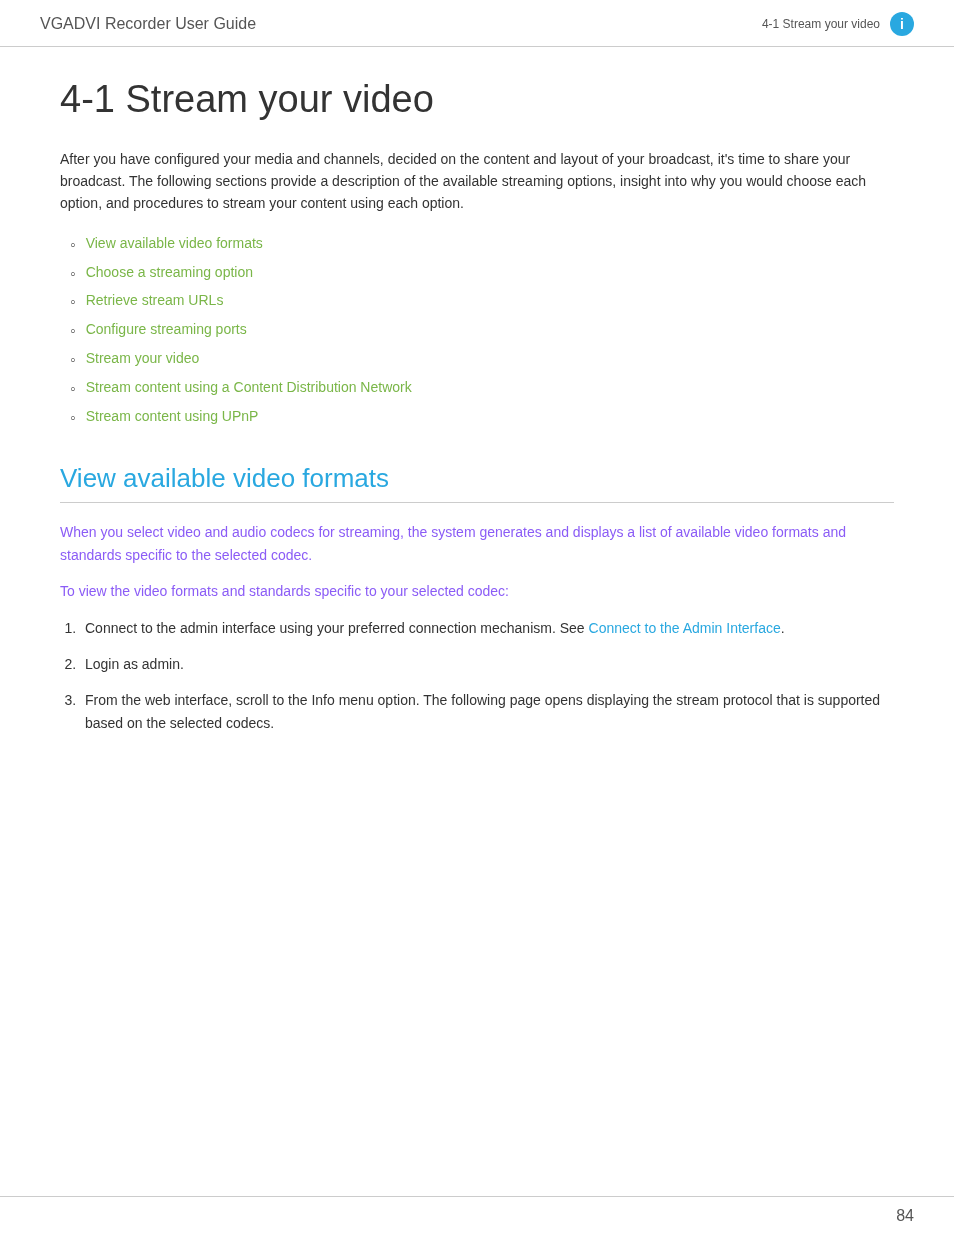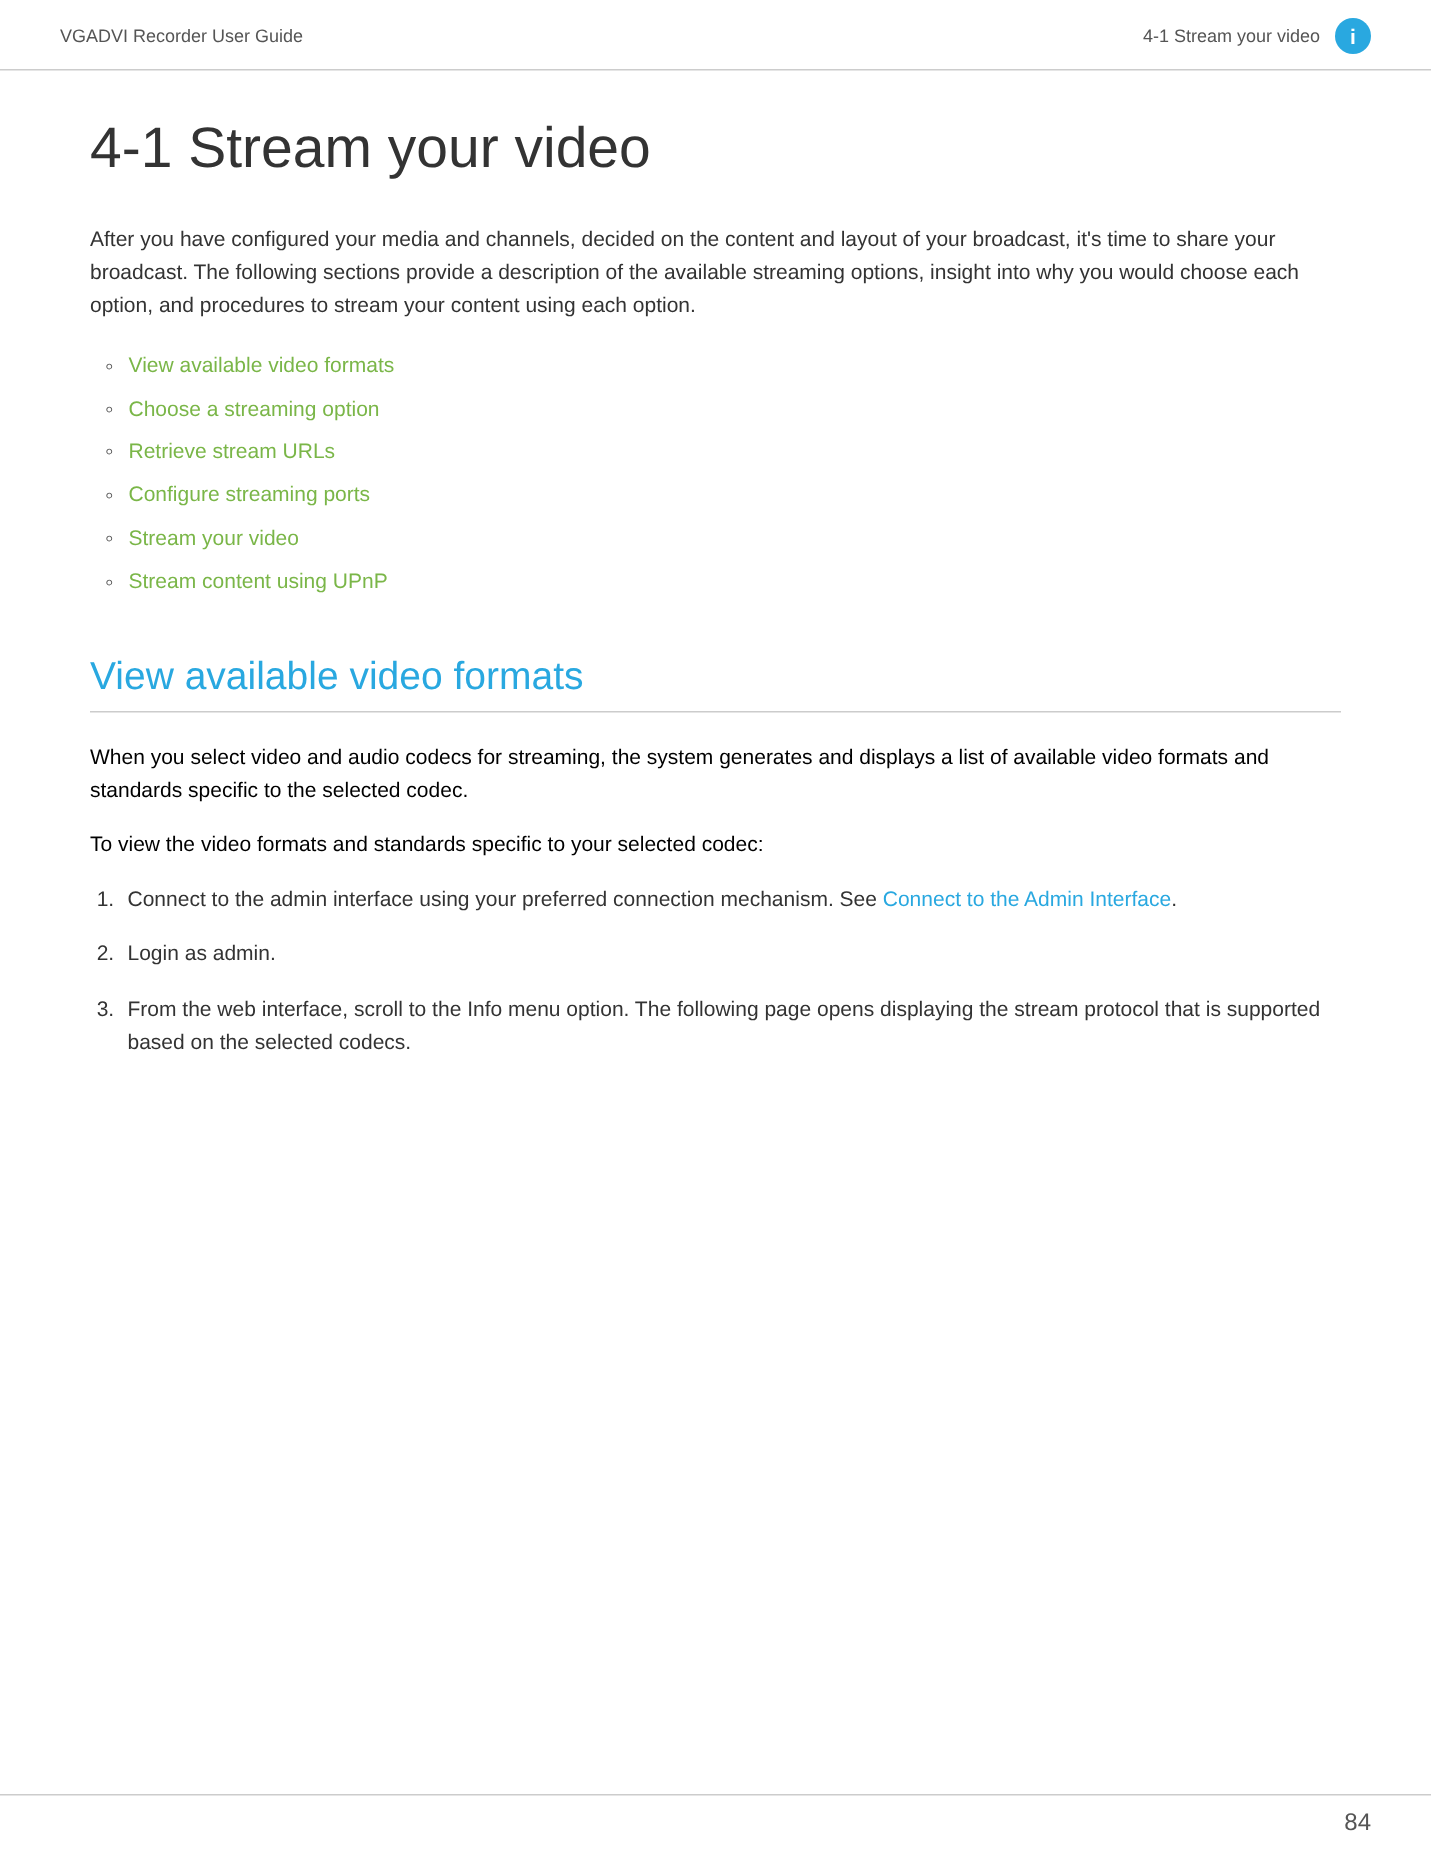"VGADVI Recorder User Guide" .header-left { font-size: 12px -> 16px }
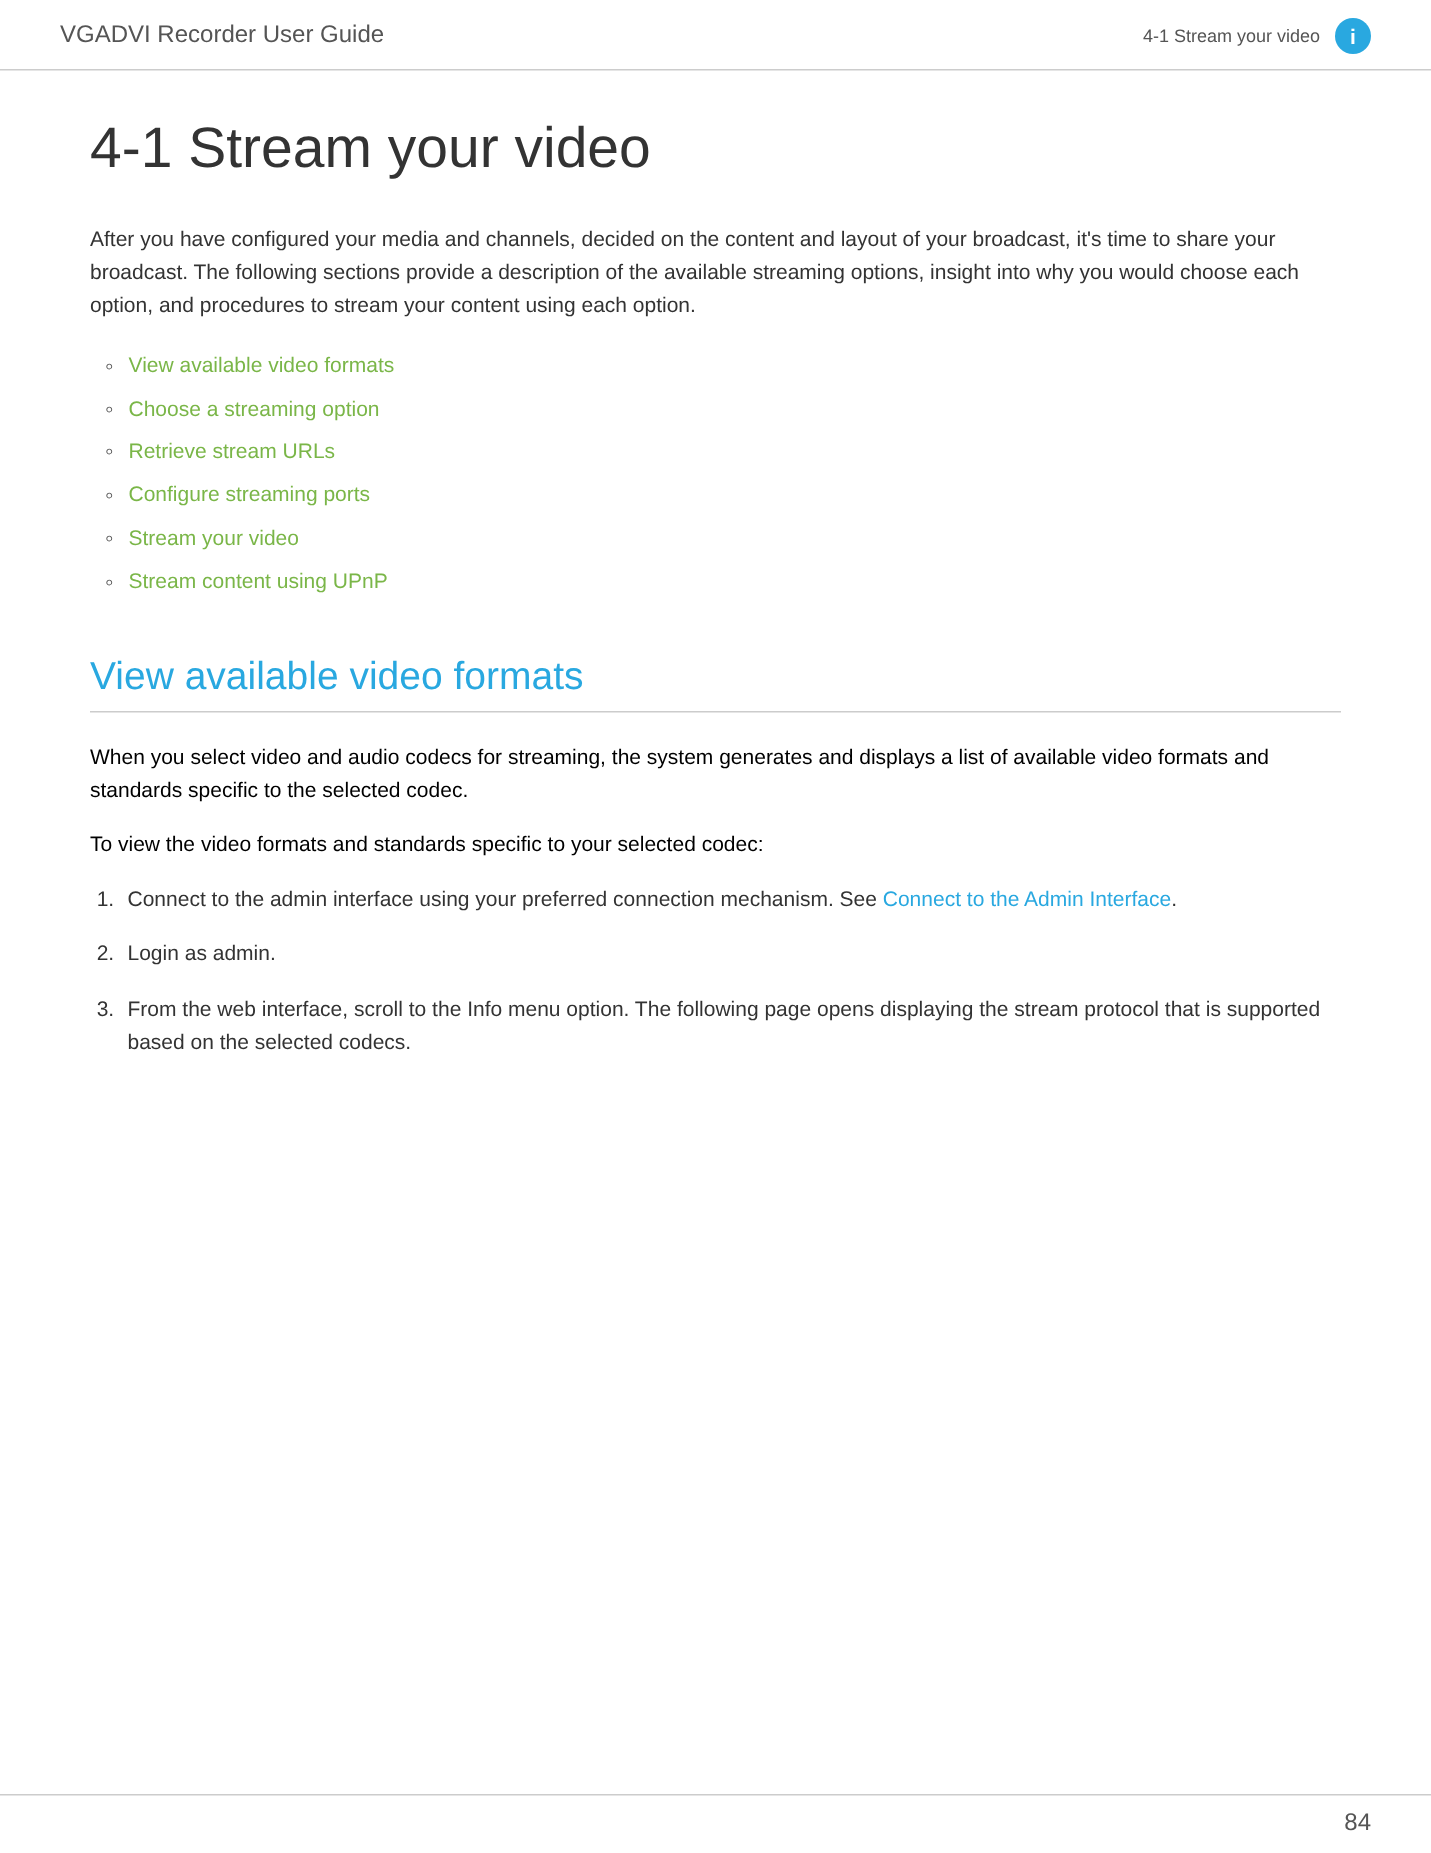"Stream content using a Content" li { html: none -> <li> <a>Stream content using a Content Distribution Network</a> </li> }
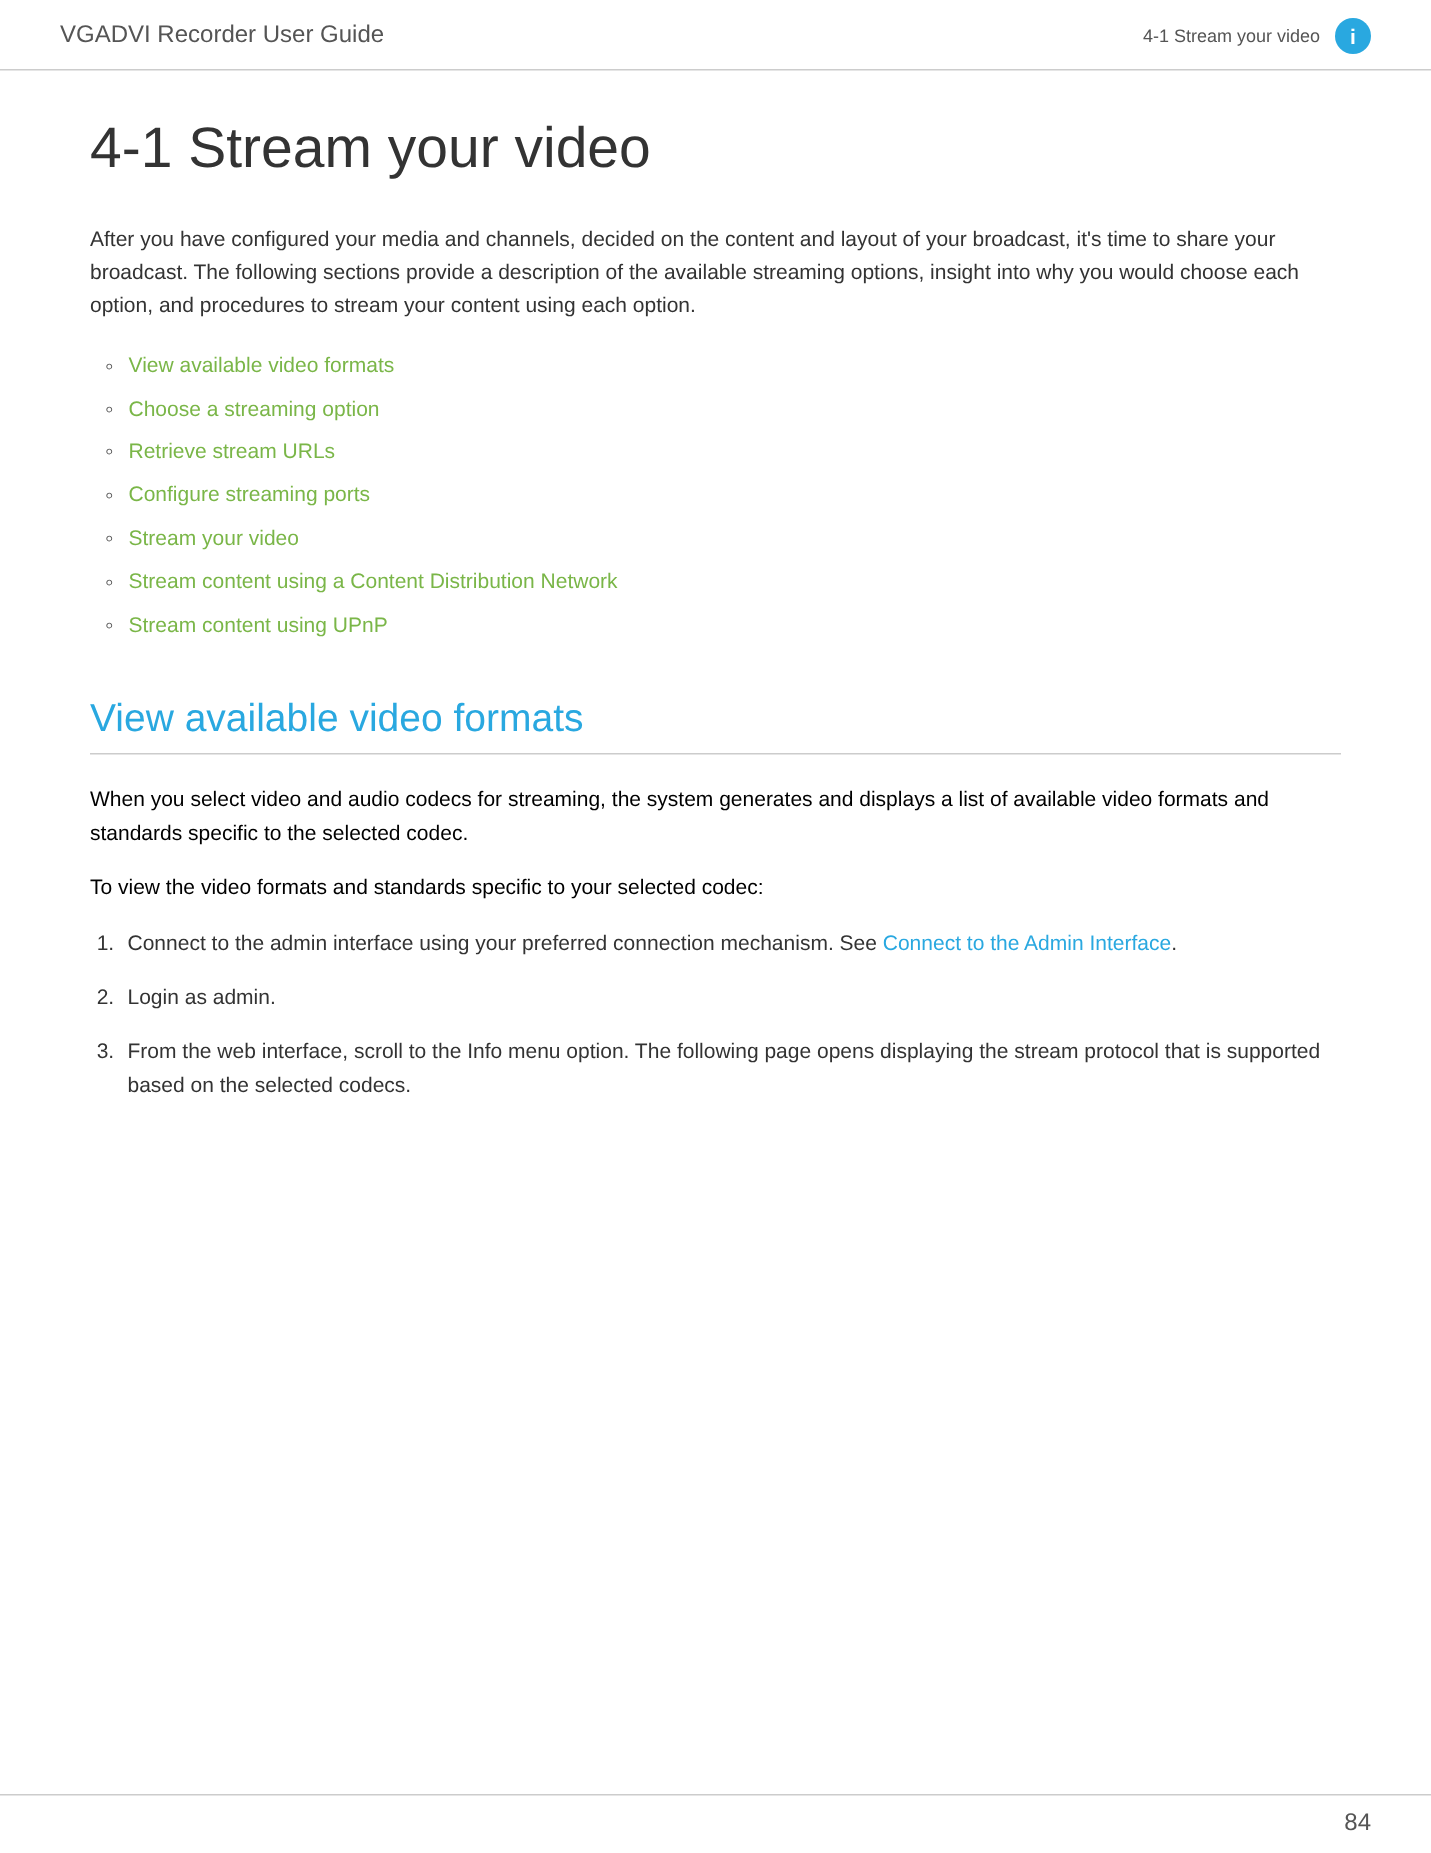"When you select video and" .section-text { color: #000000 -> #8b5cf6 }
